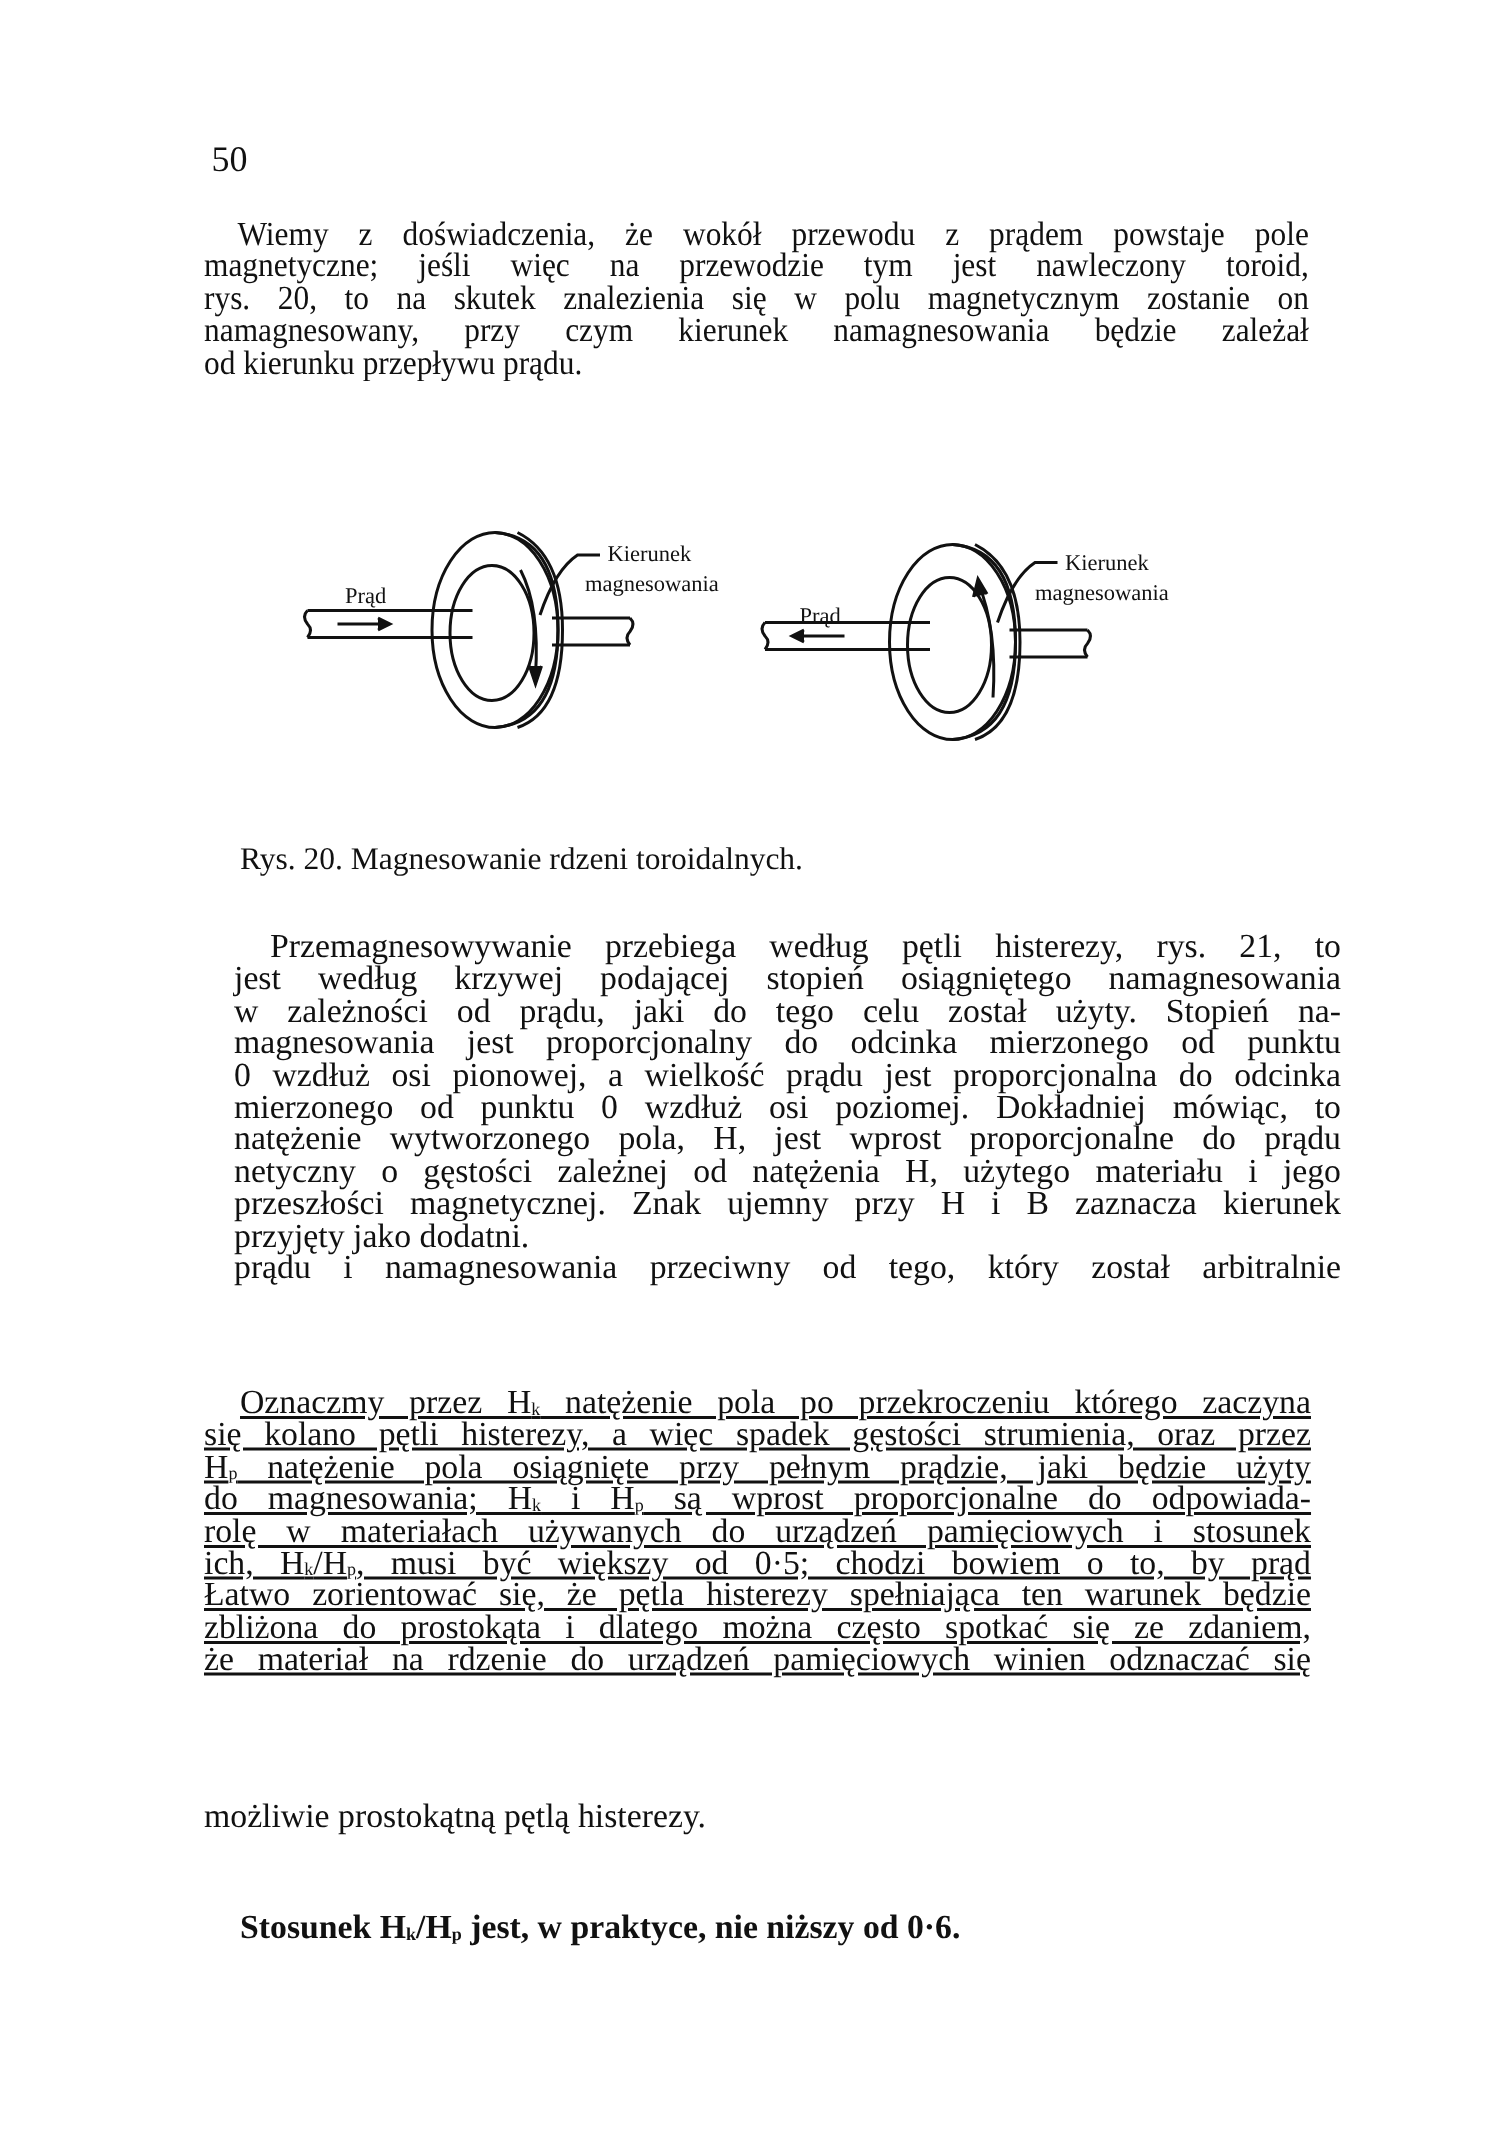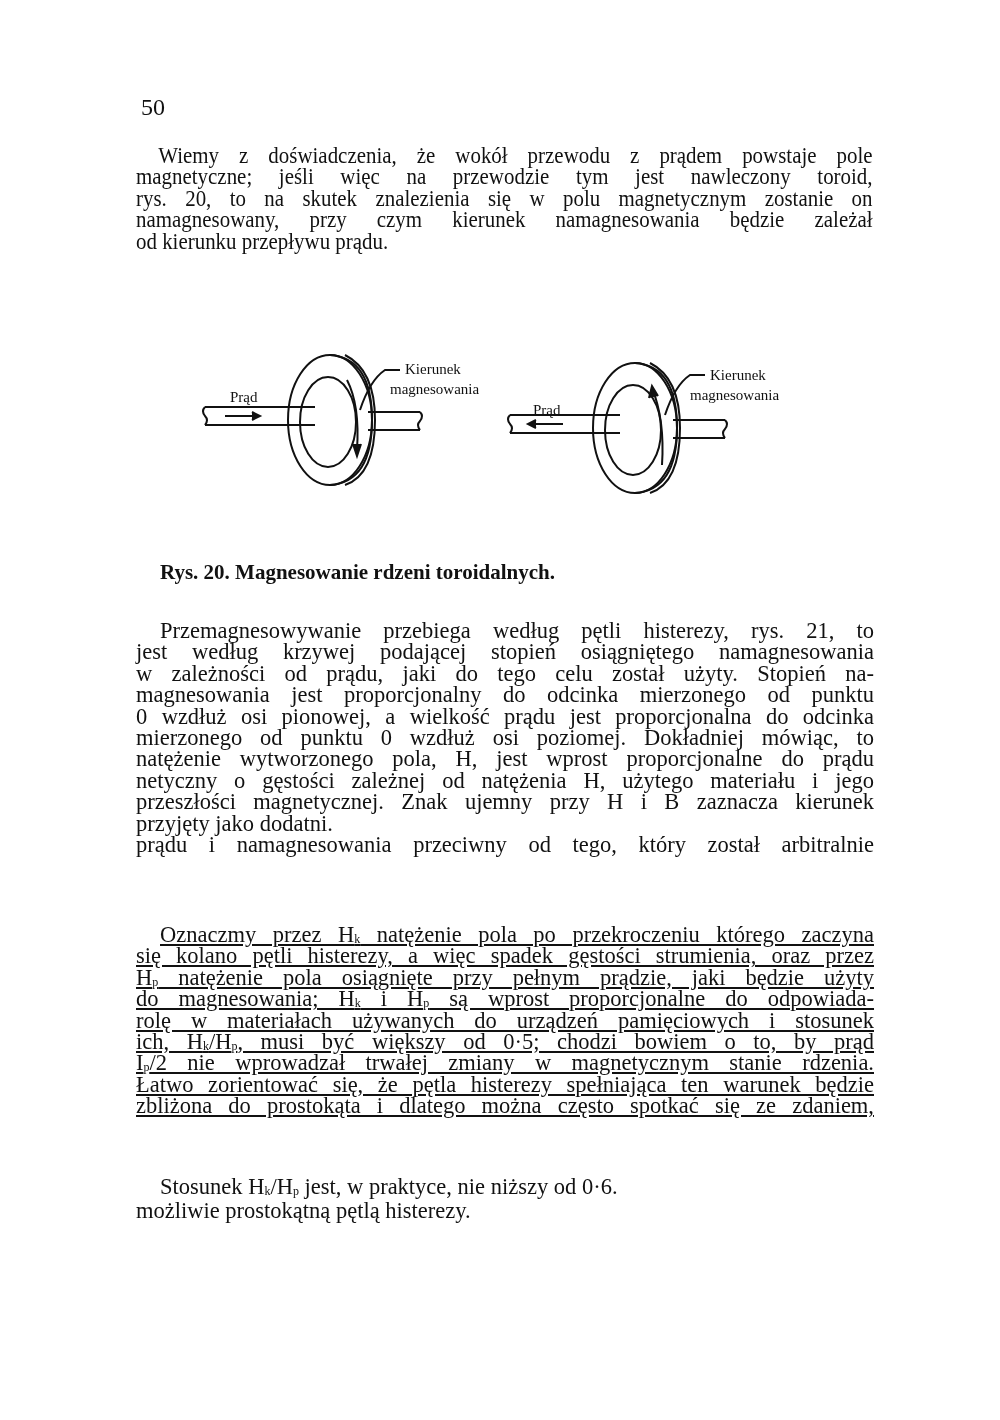"Rys. 20. Magnesowanie rdzeni" .caption { font-weight: bold -> normal }
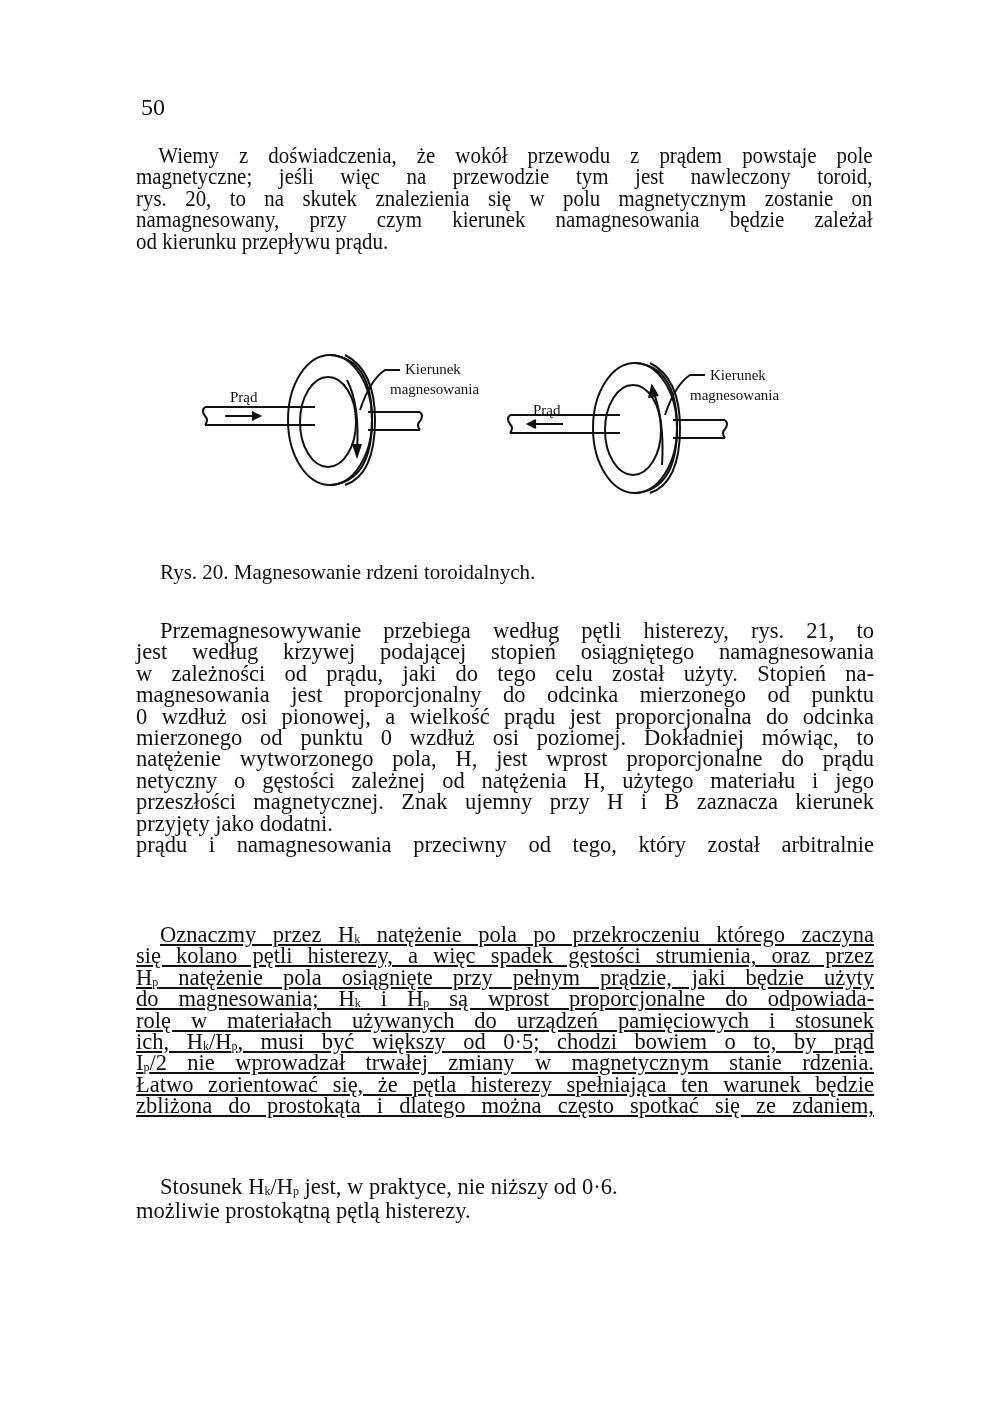"Przemagnesowywanie przebiega według" #p2 { margin-left: none -> 20px }
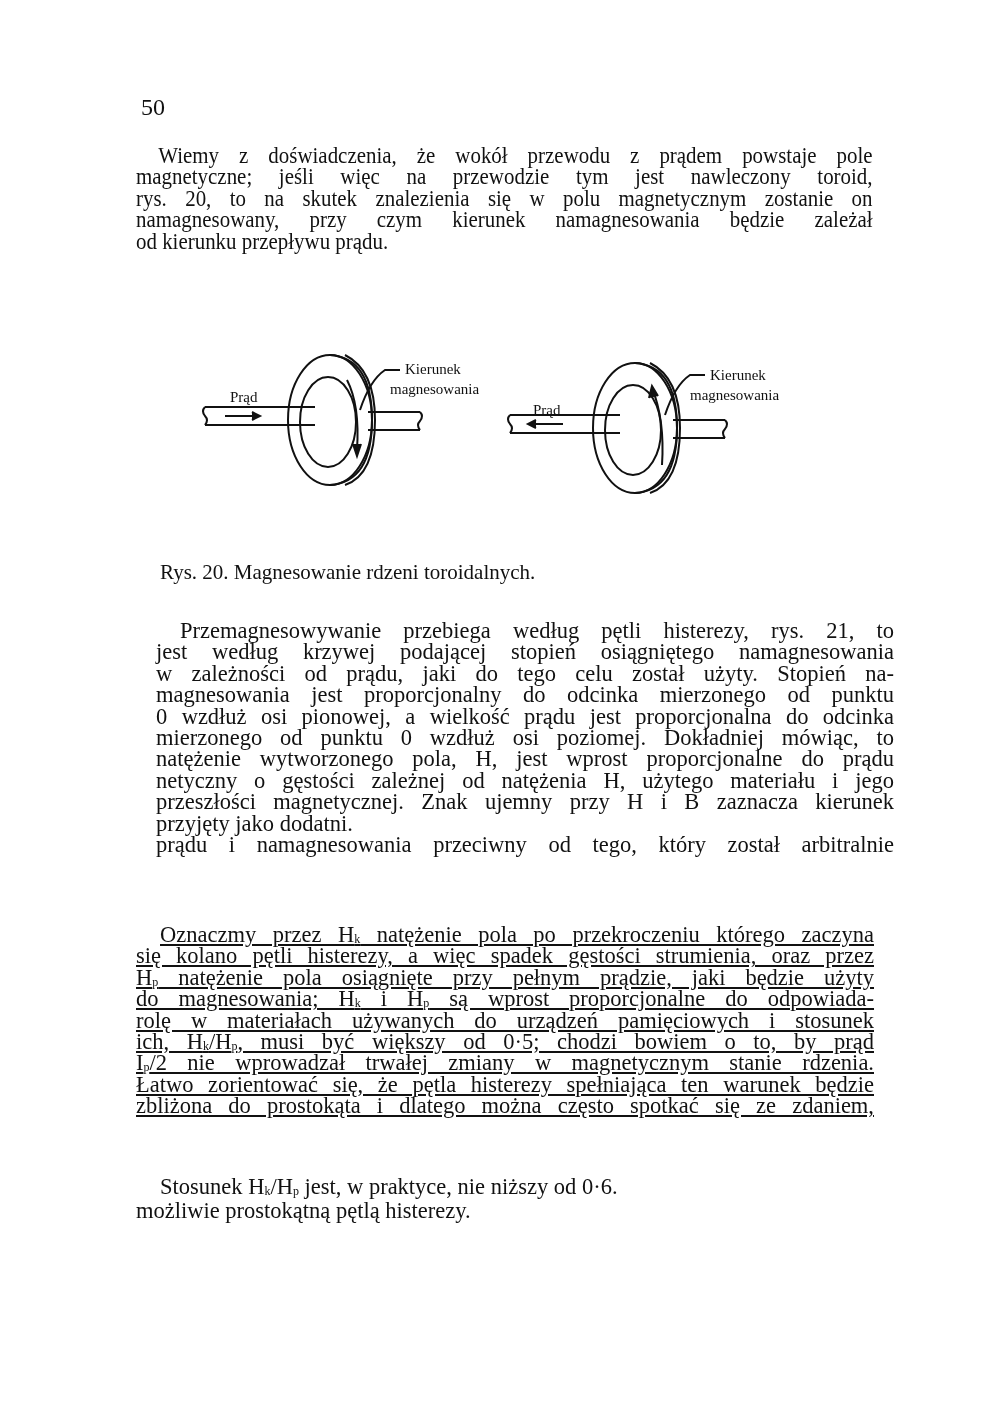"Ip/2 nie wprowadzał trwałej zmiany" span.line { html: <span><span>I</span><span>p</span><span>/2 nie wprowadzał trwałej zmiany w magnetycznym stanie rdzenia.</span></span> -> none }
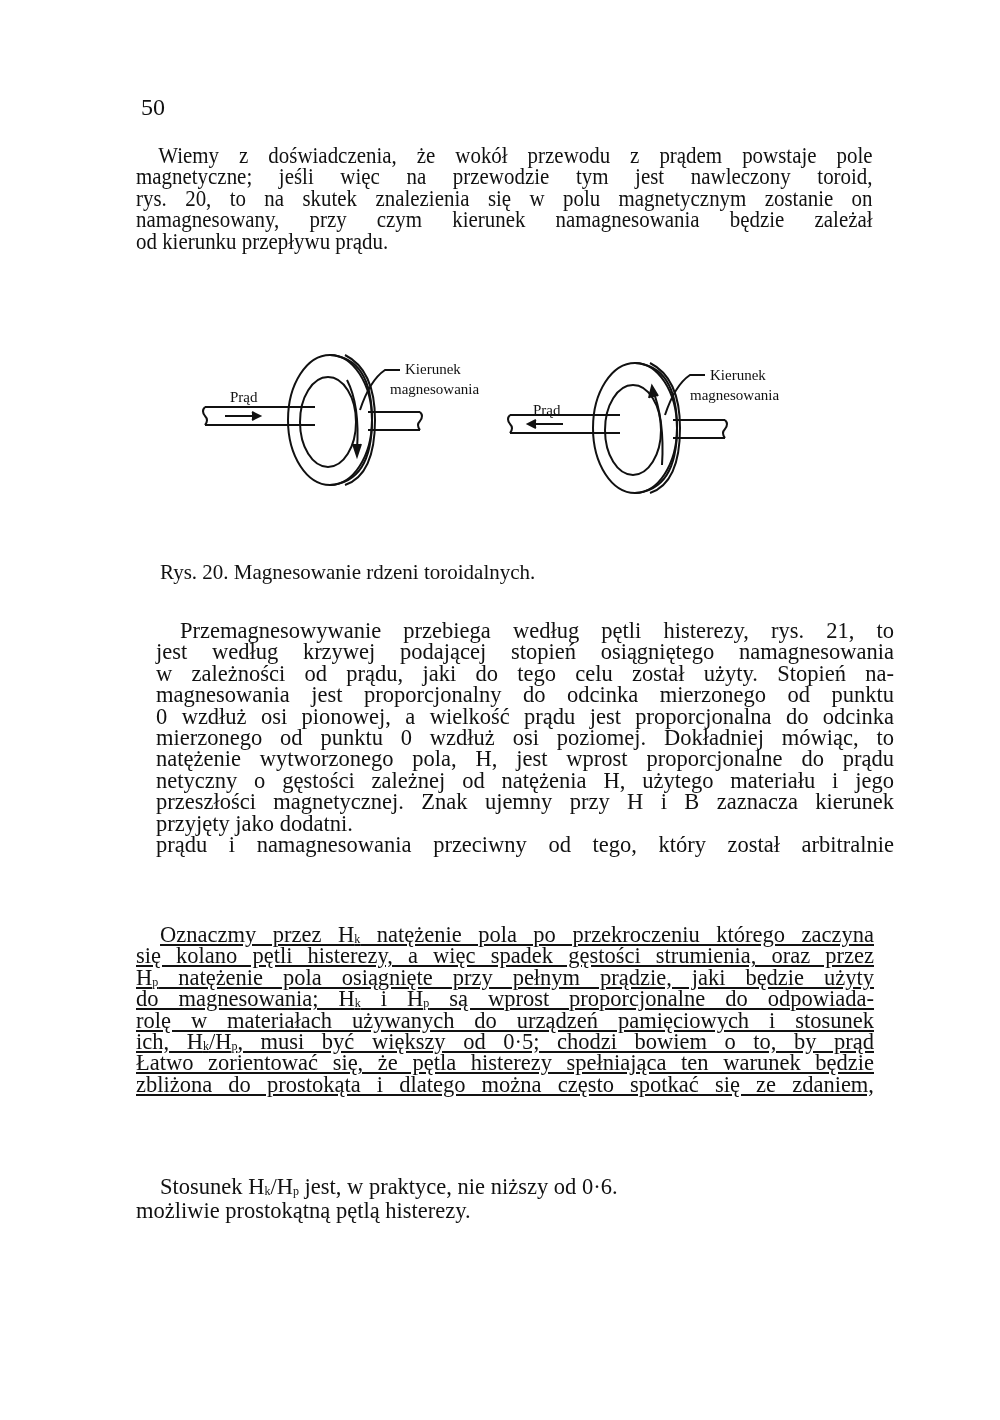"że materiał na rdzenie do" span.line { html: none -> <span><span>że materiał na rdzenie do urządzeń pamięciowych winien odznaczać się</span></span> }
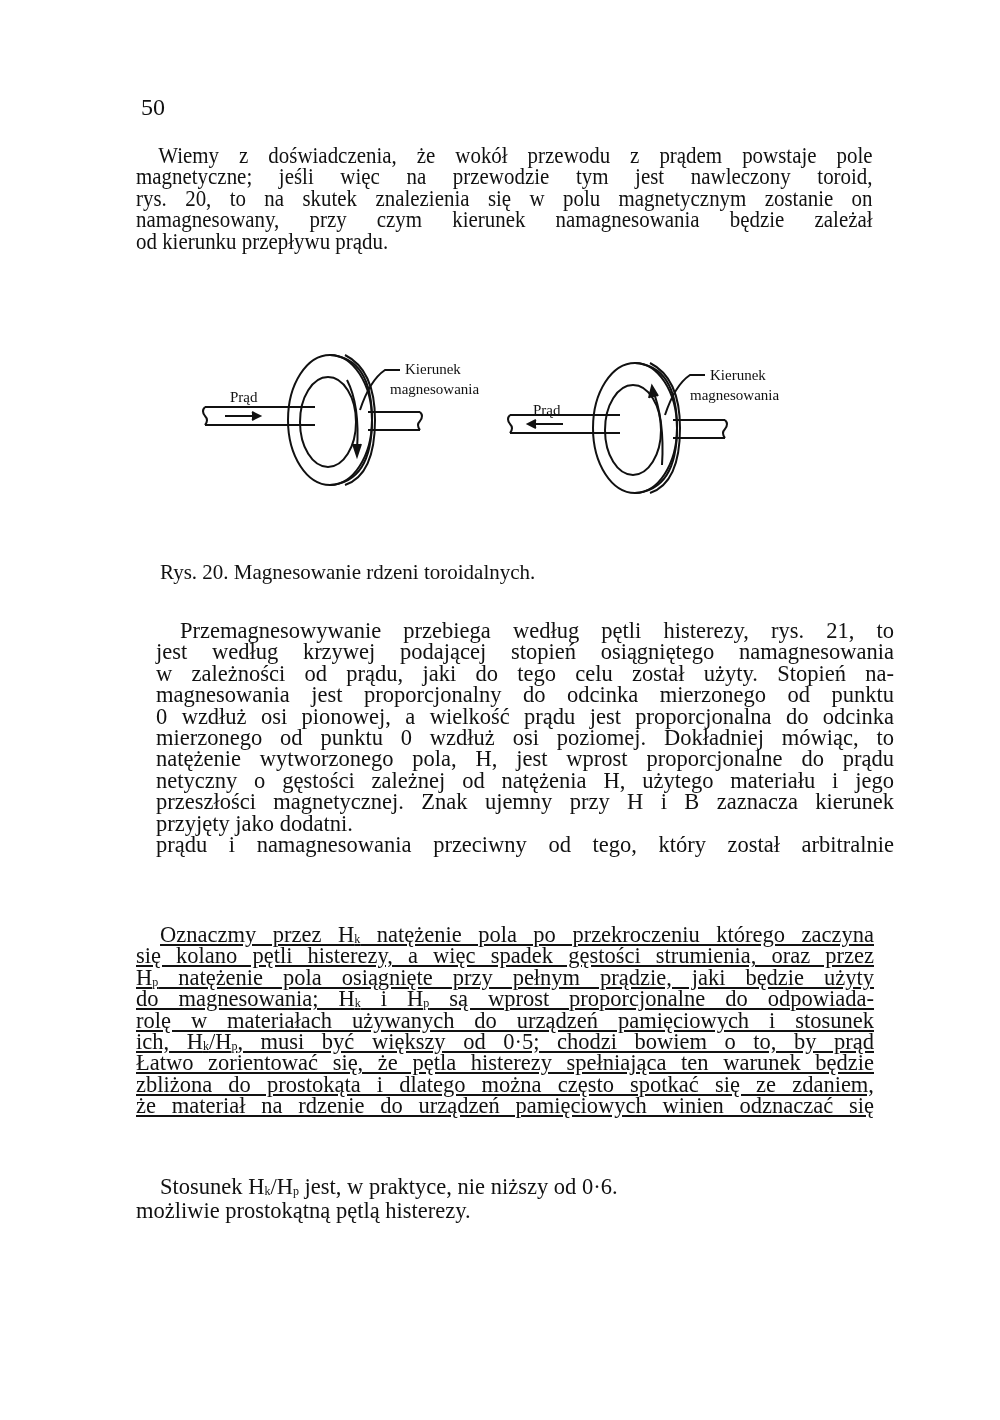"Stosunek Hk/Hp jest, w praktyce," #p5 { font-weight: none -> bold; top: 1176px -> 1274px }
